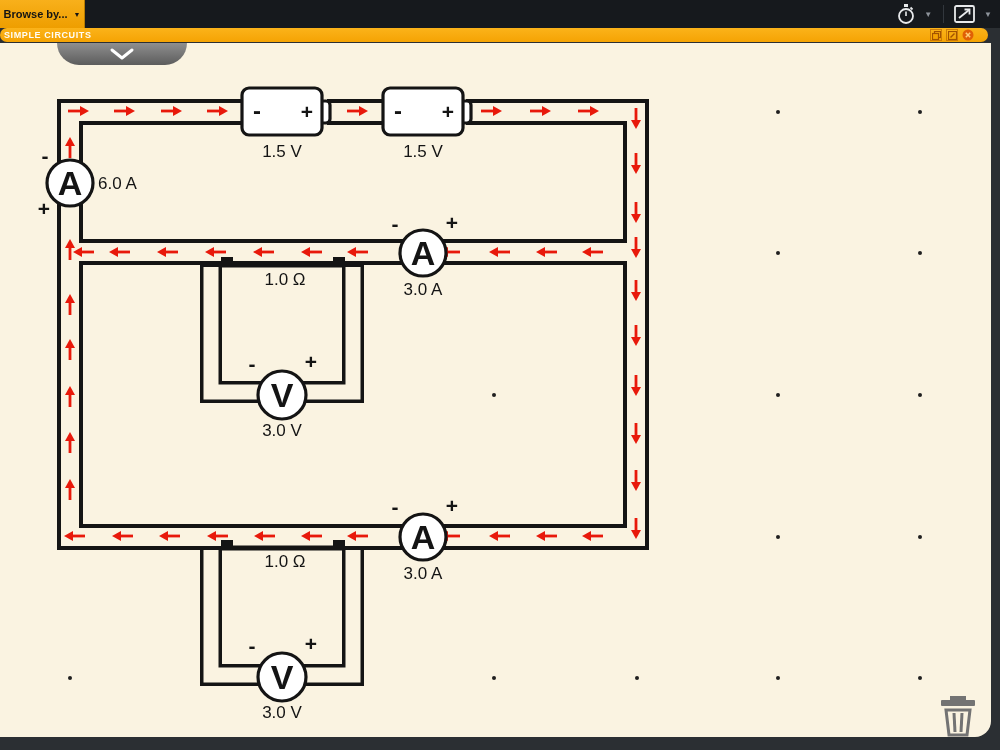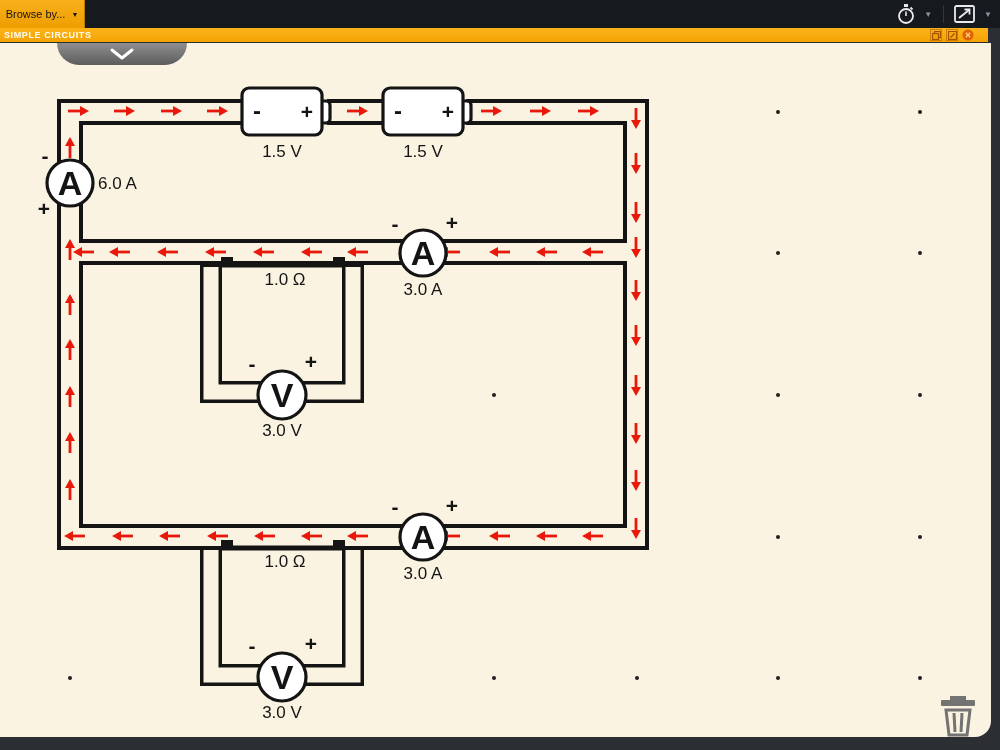"Browse by..." .browse-btn { font-weight: normal -> bold }
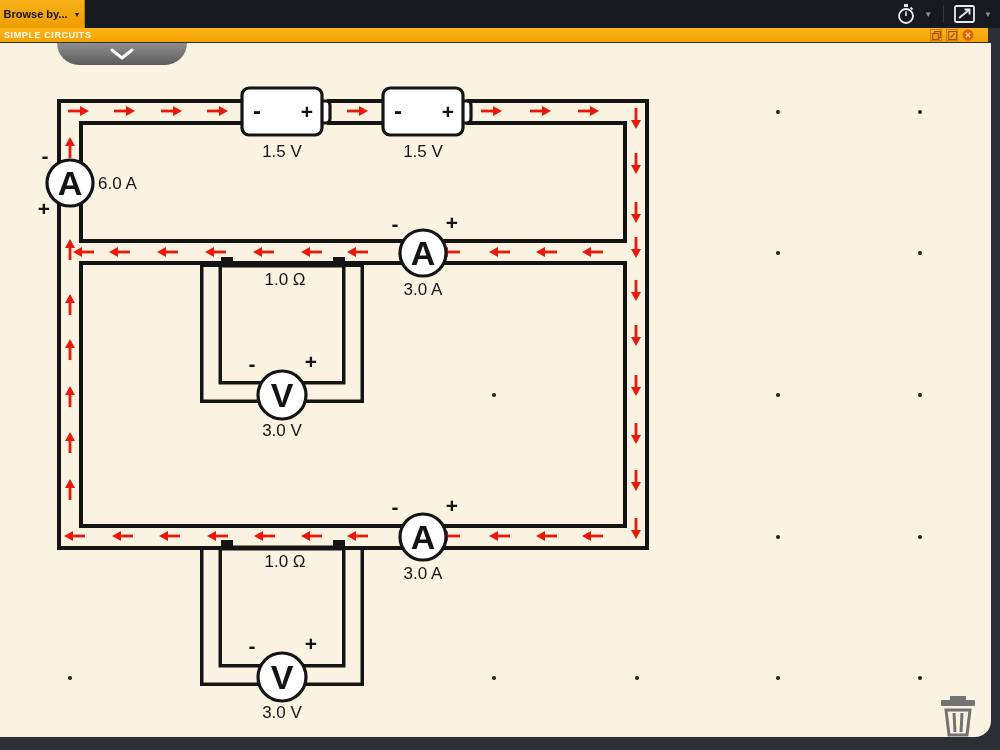"SIMPLE CIRCUITS" .titlebar { border-radius: none -> 7px }
